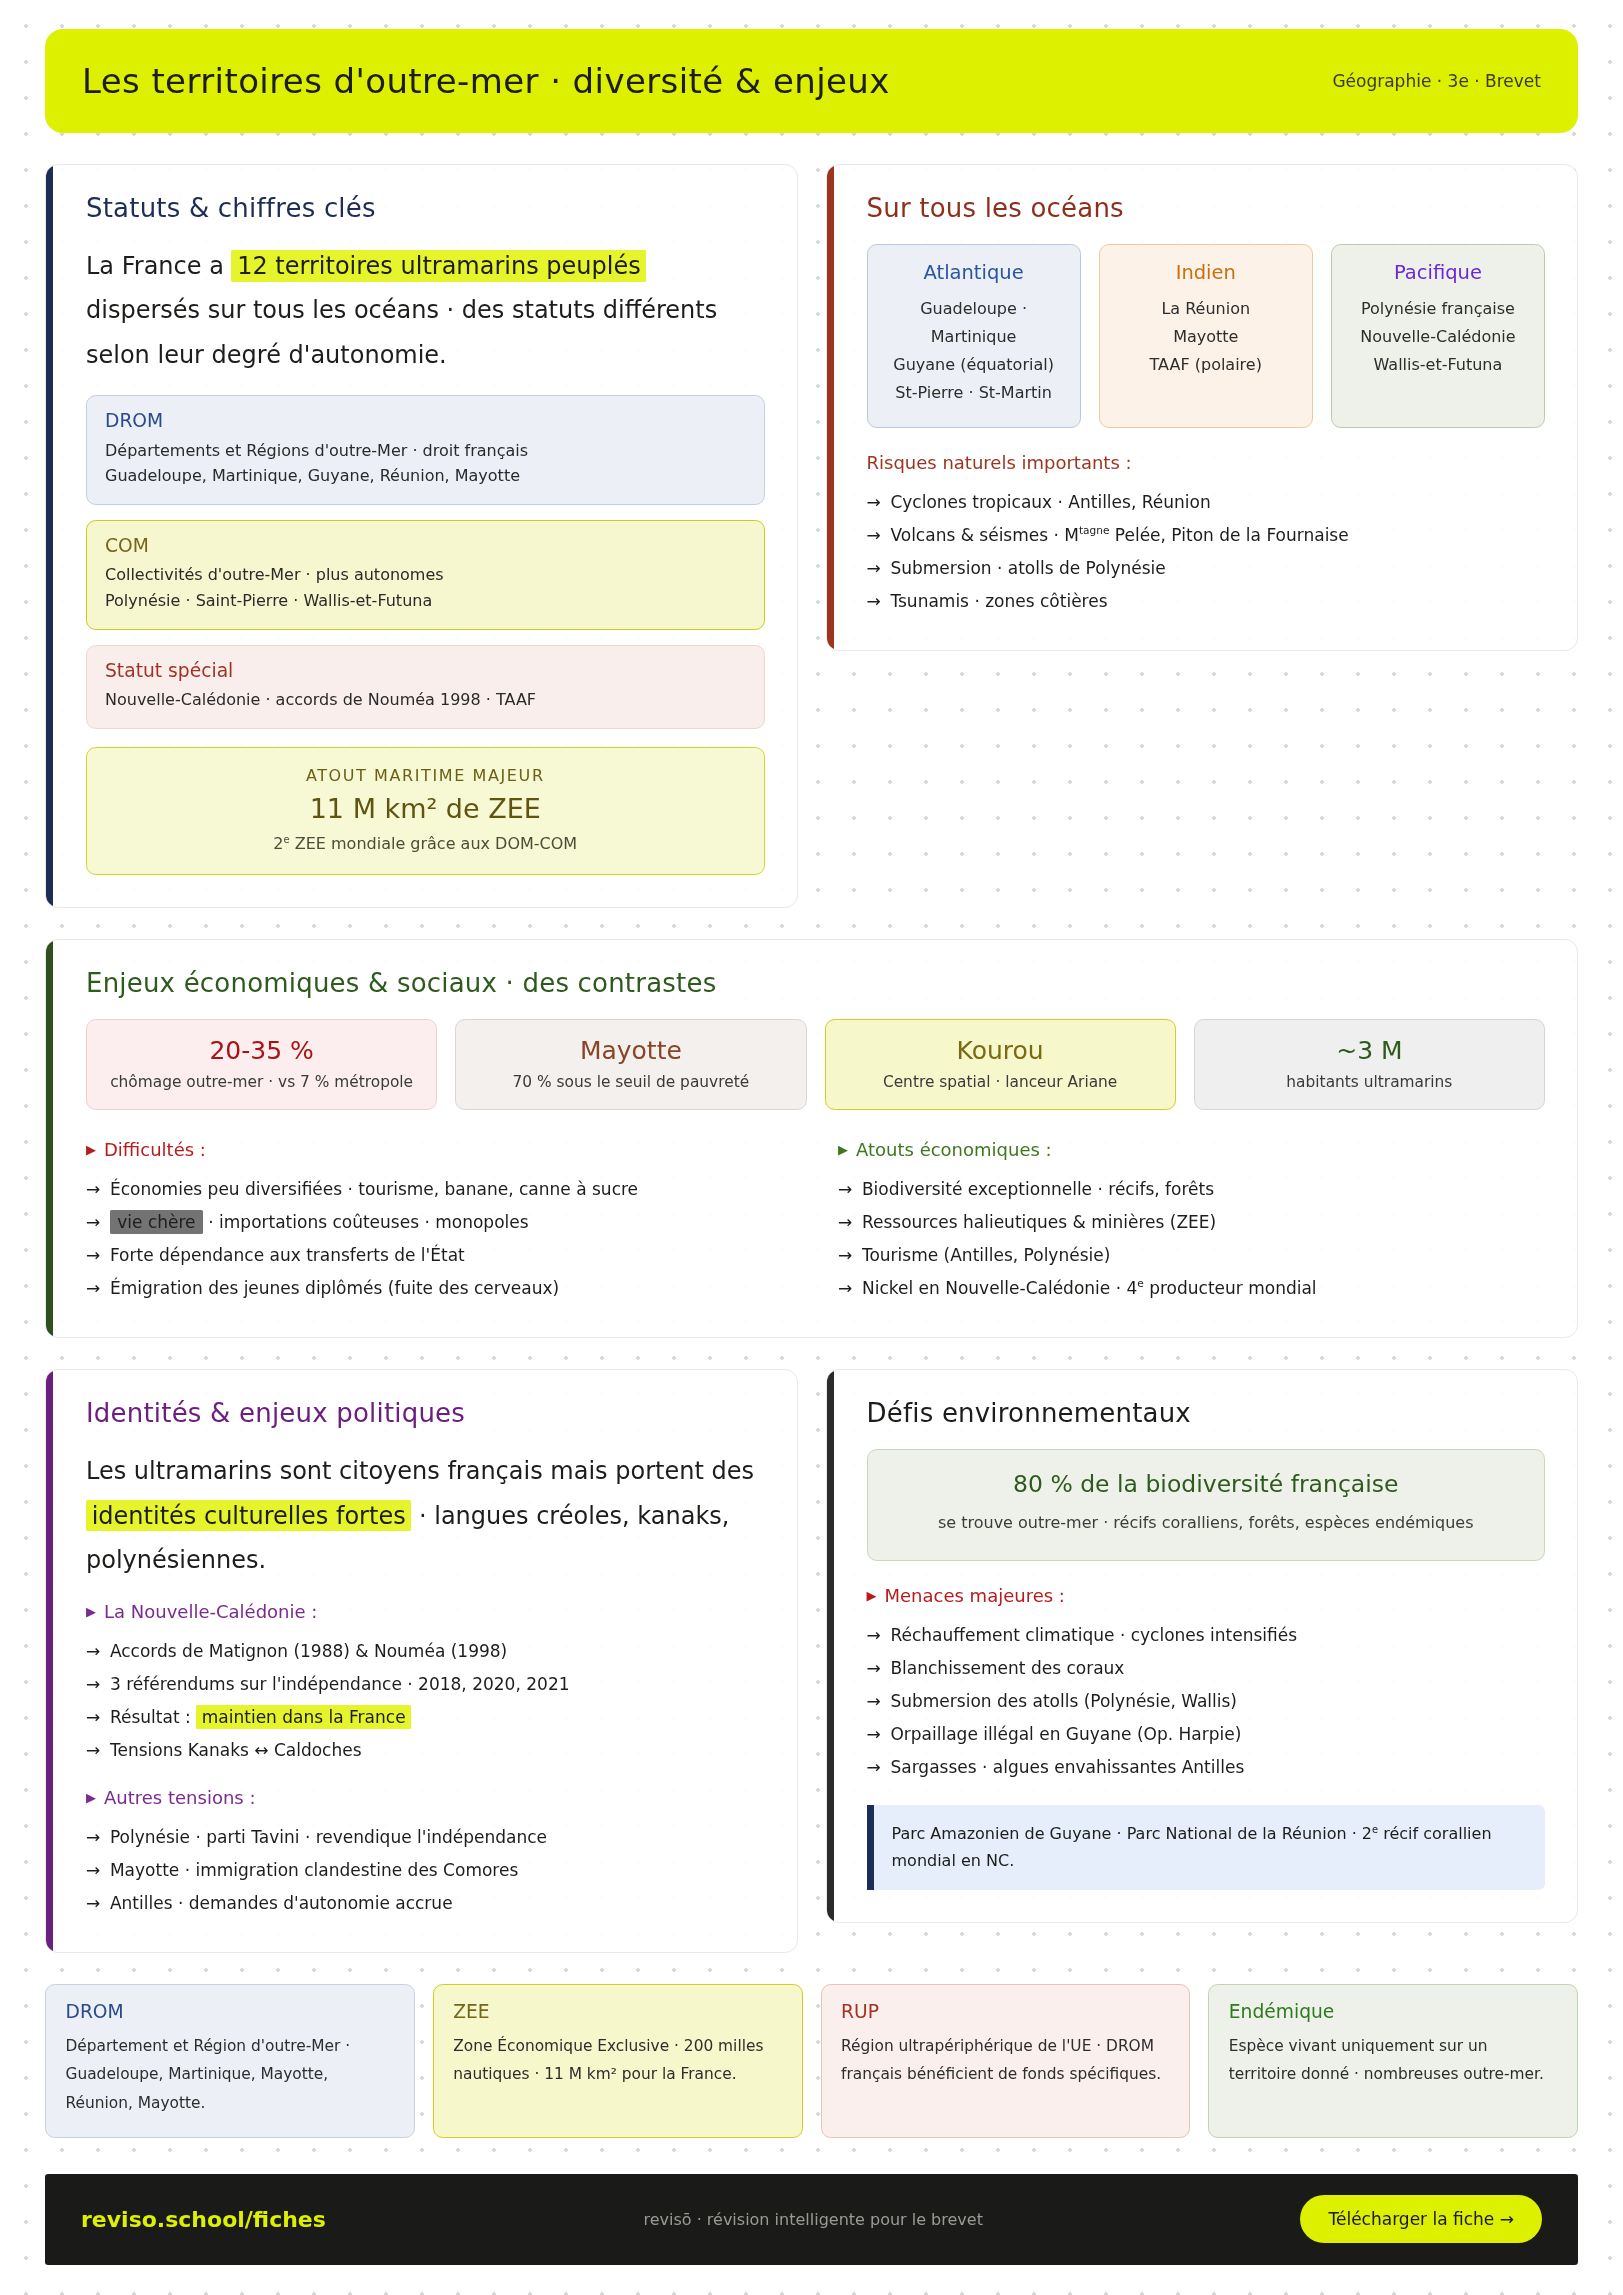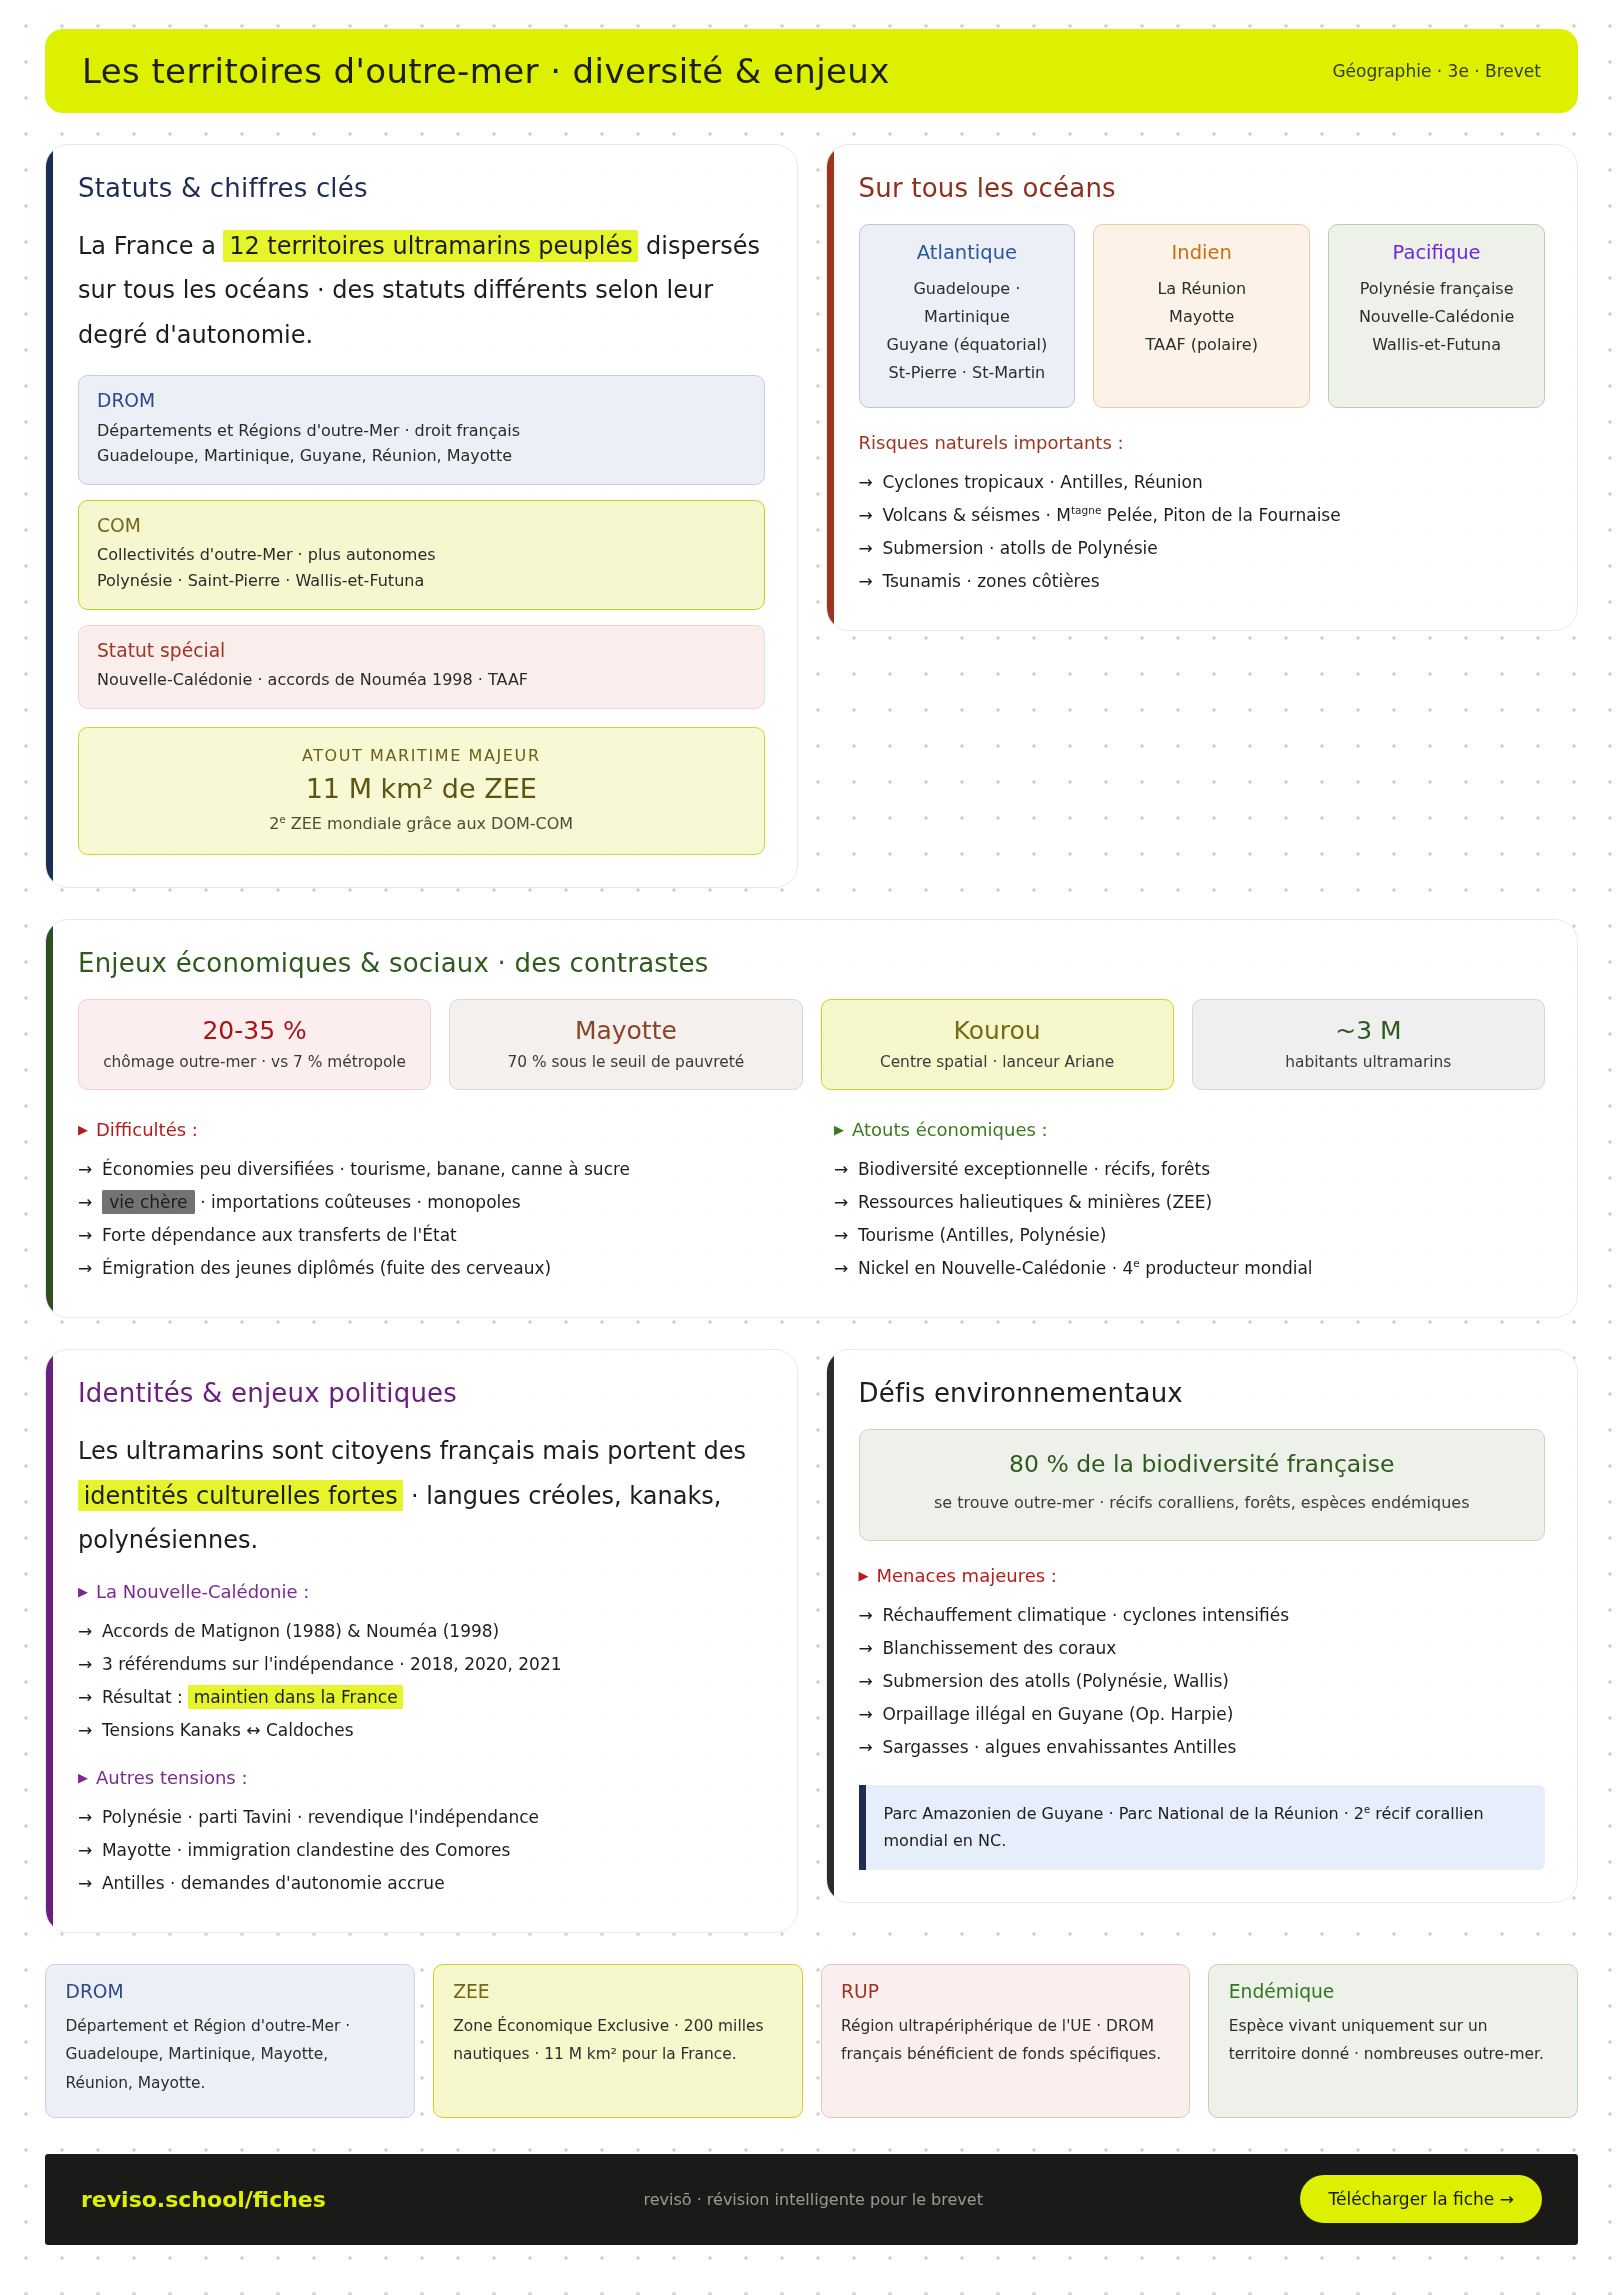"Les territoires d'outre-mer · diversité" .header { height: 84px -> 104px }
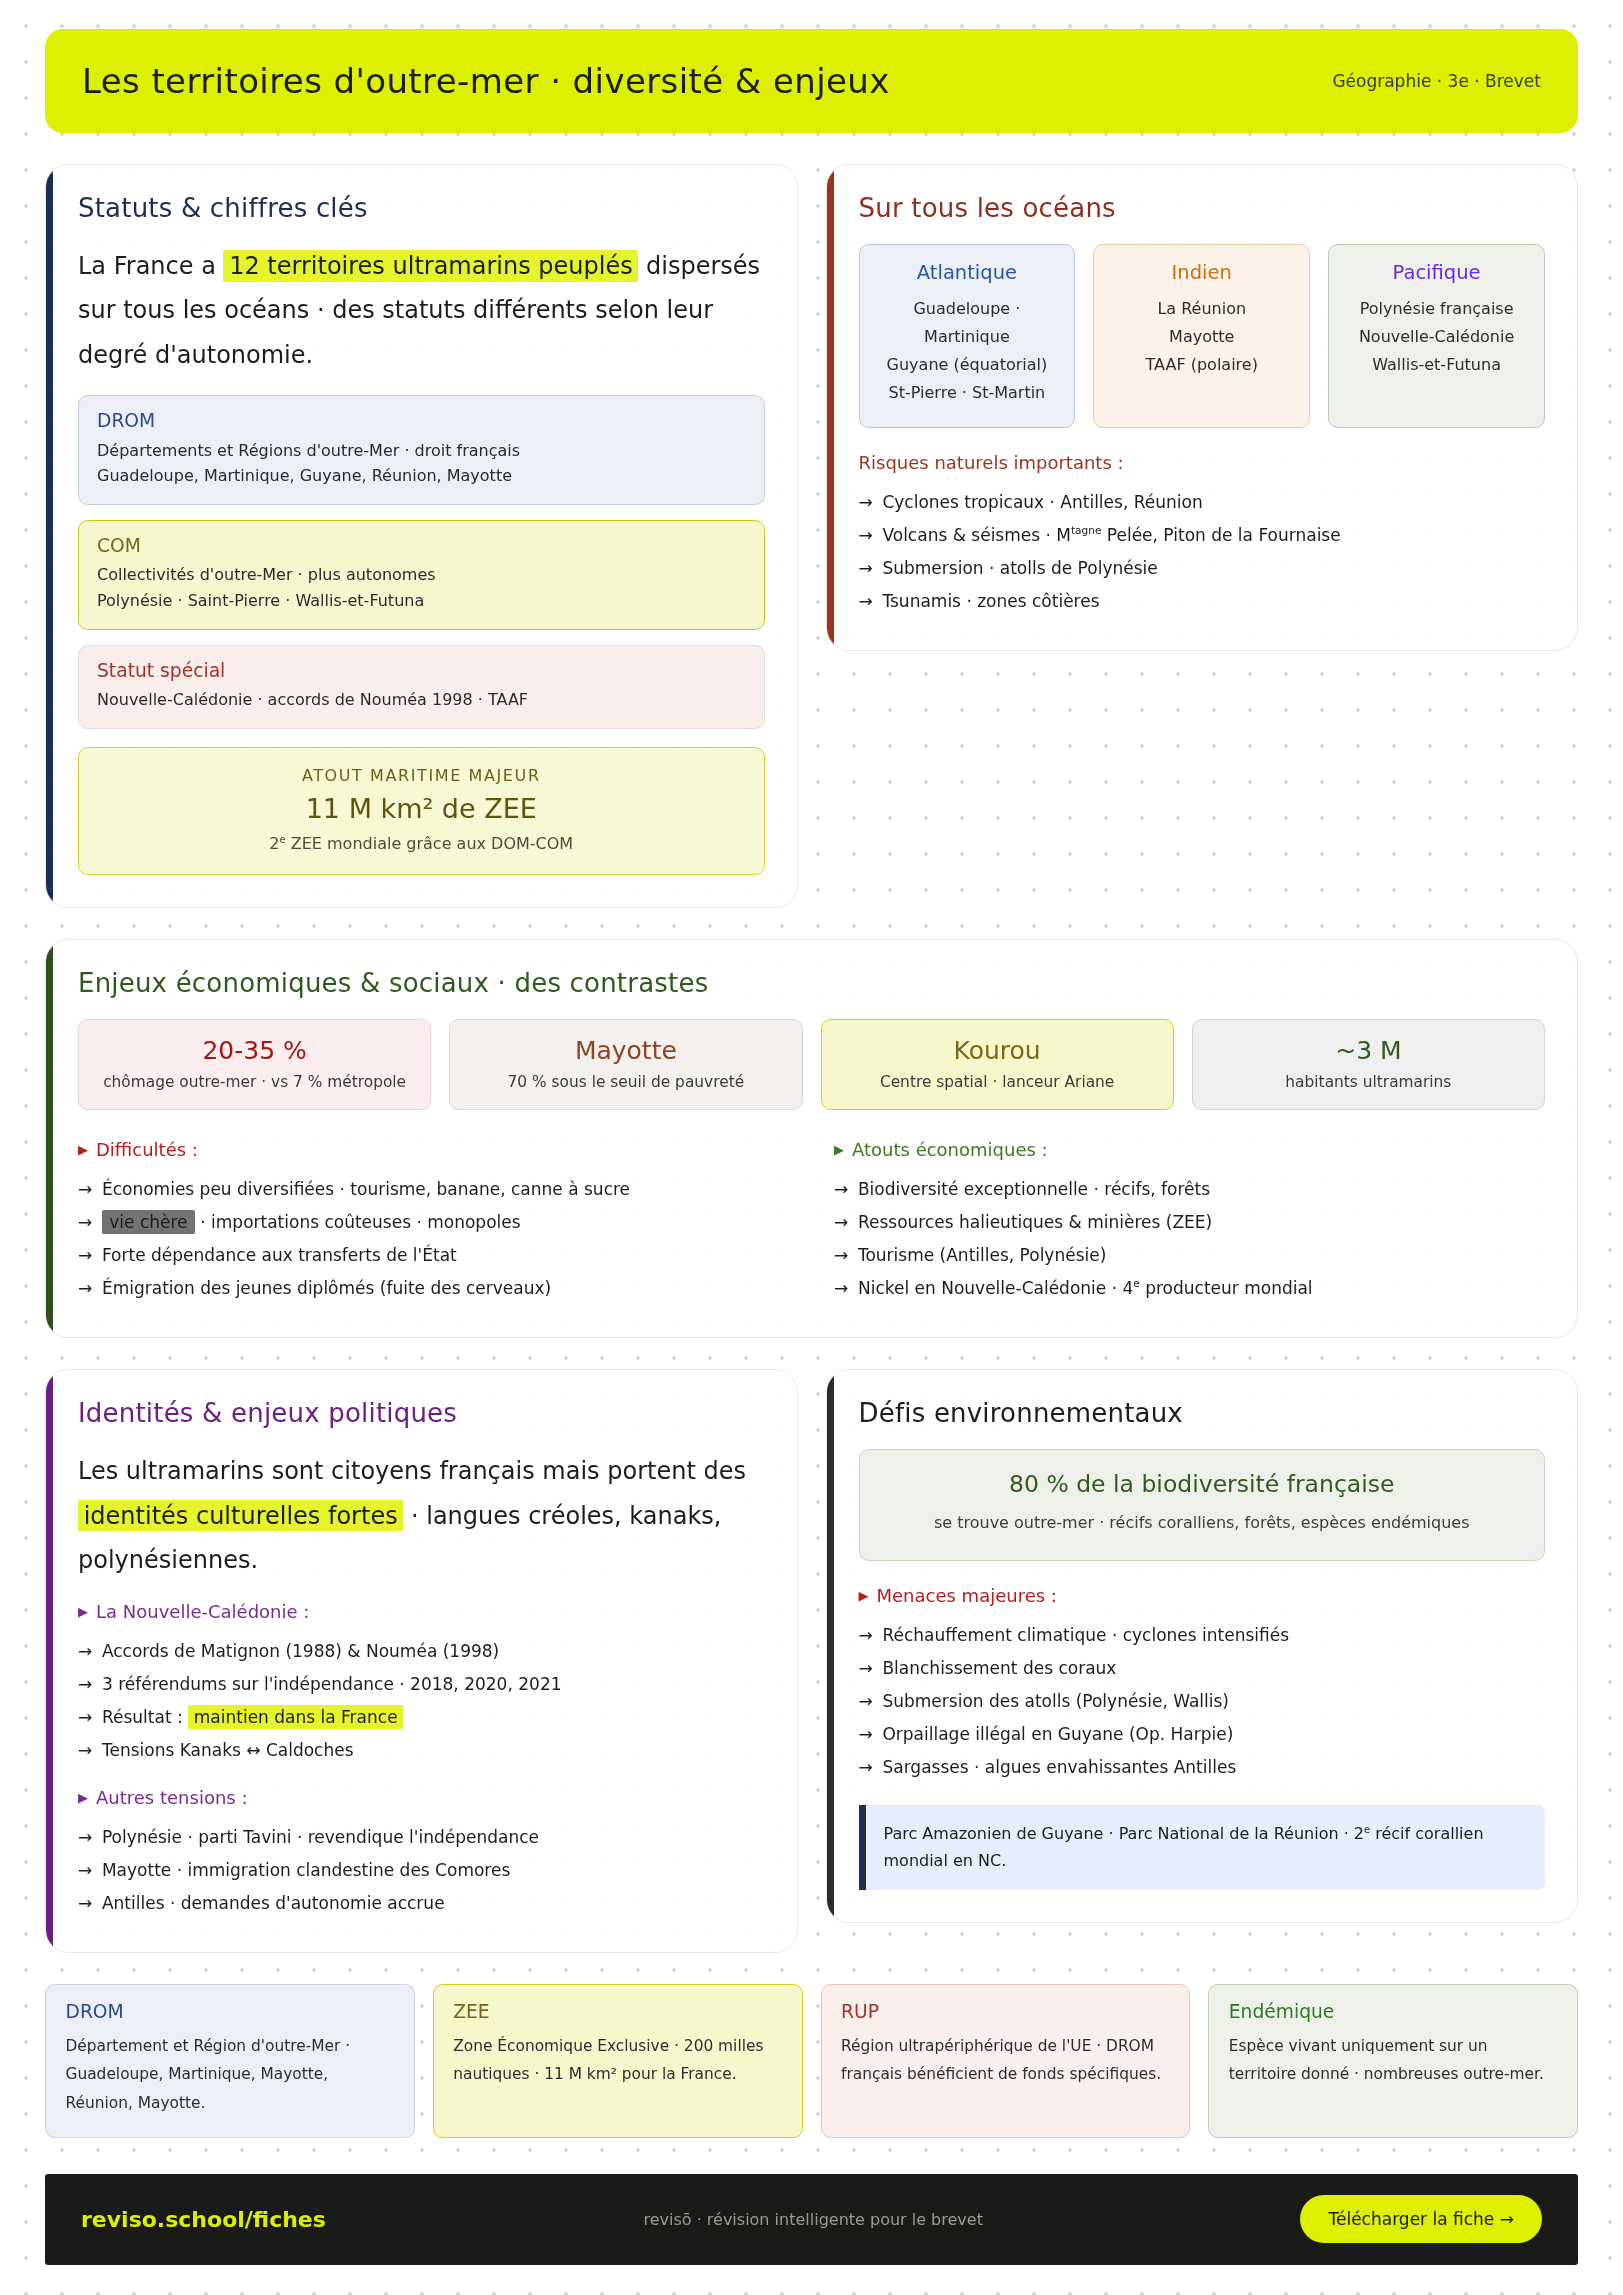"Statuts & chiffres clés" .card { border-radius: 23px -> 13px; padding: 28px 32px 32px 32px -> 28px 32px 32px 40px }
